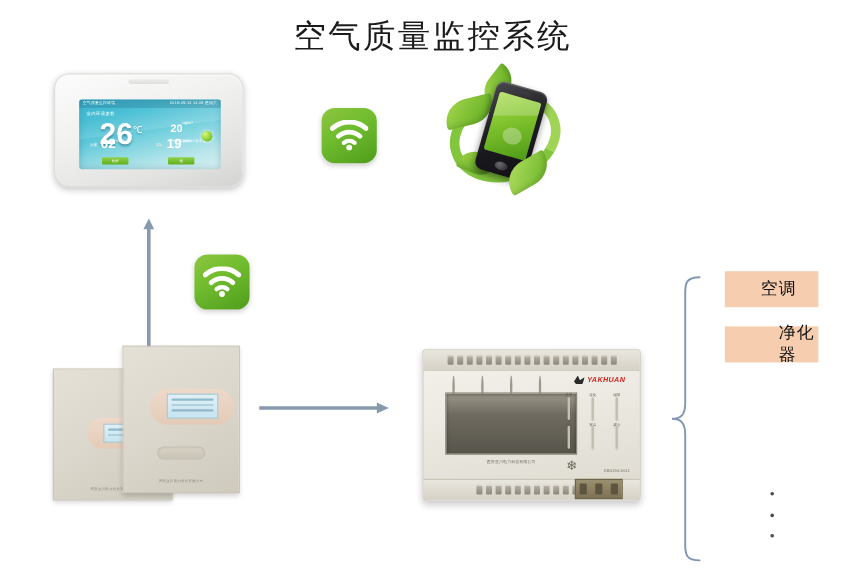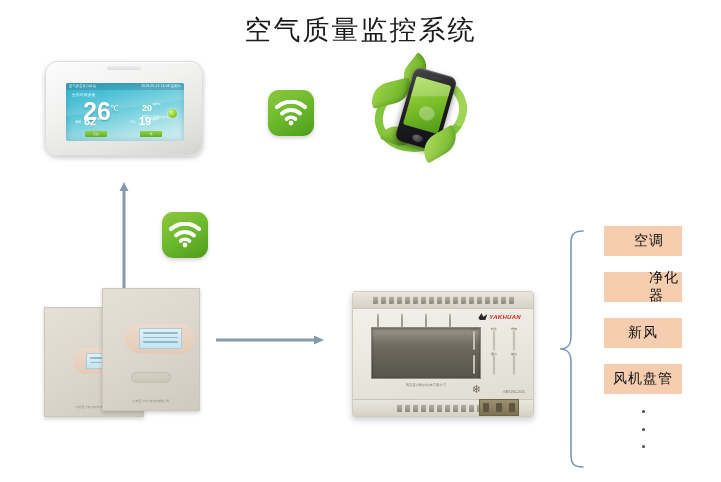"新风" div.out-label { html: <div>新风</div> -> none }
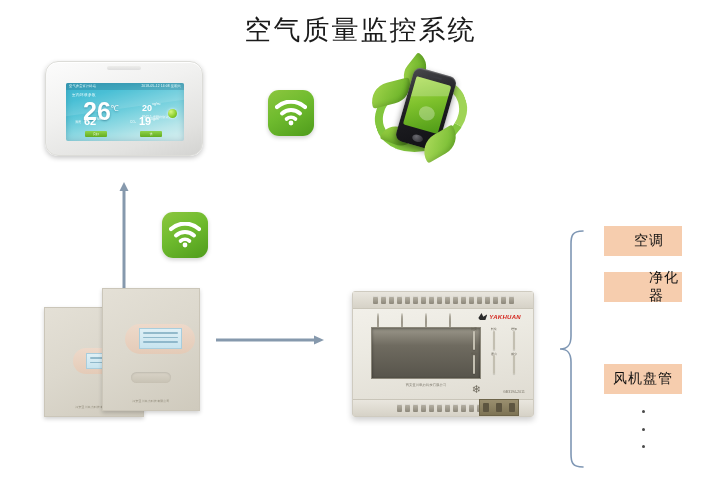"风机盘管" div.out-label { html: <div>风机盘管</div> -> none }
